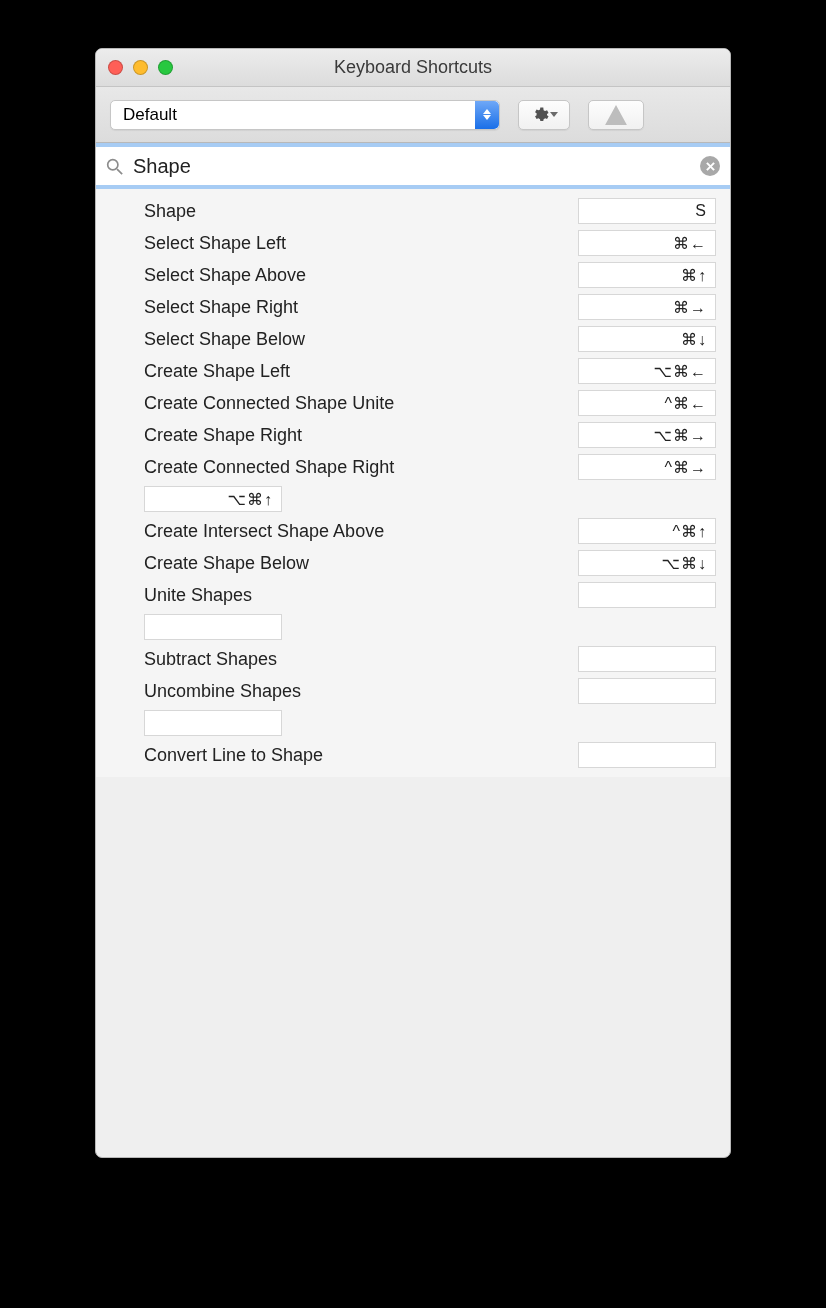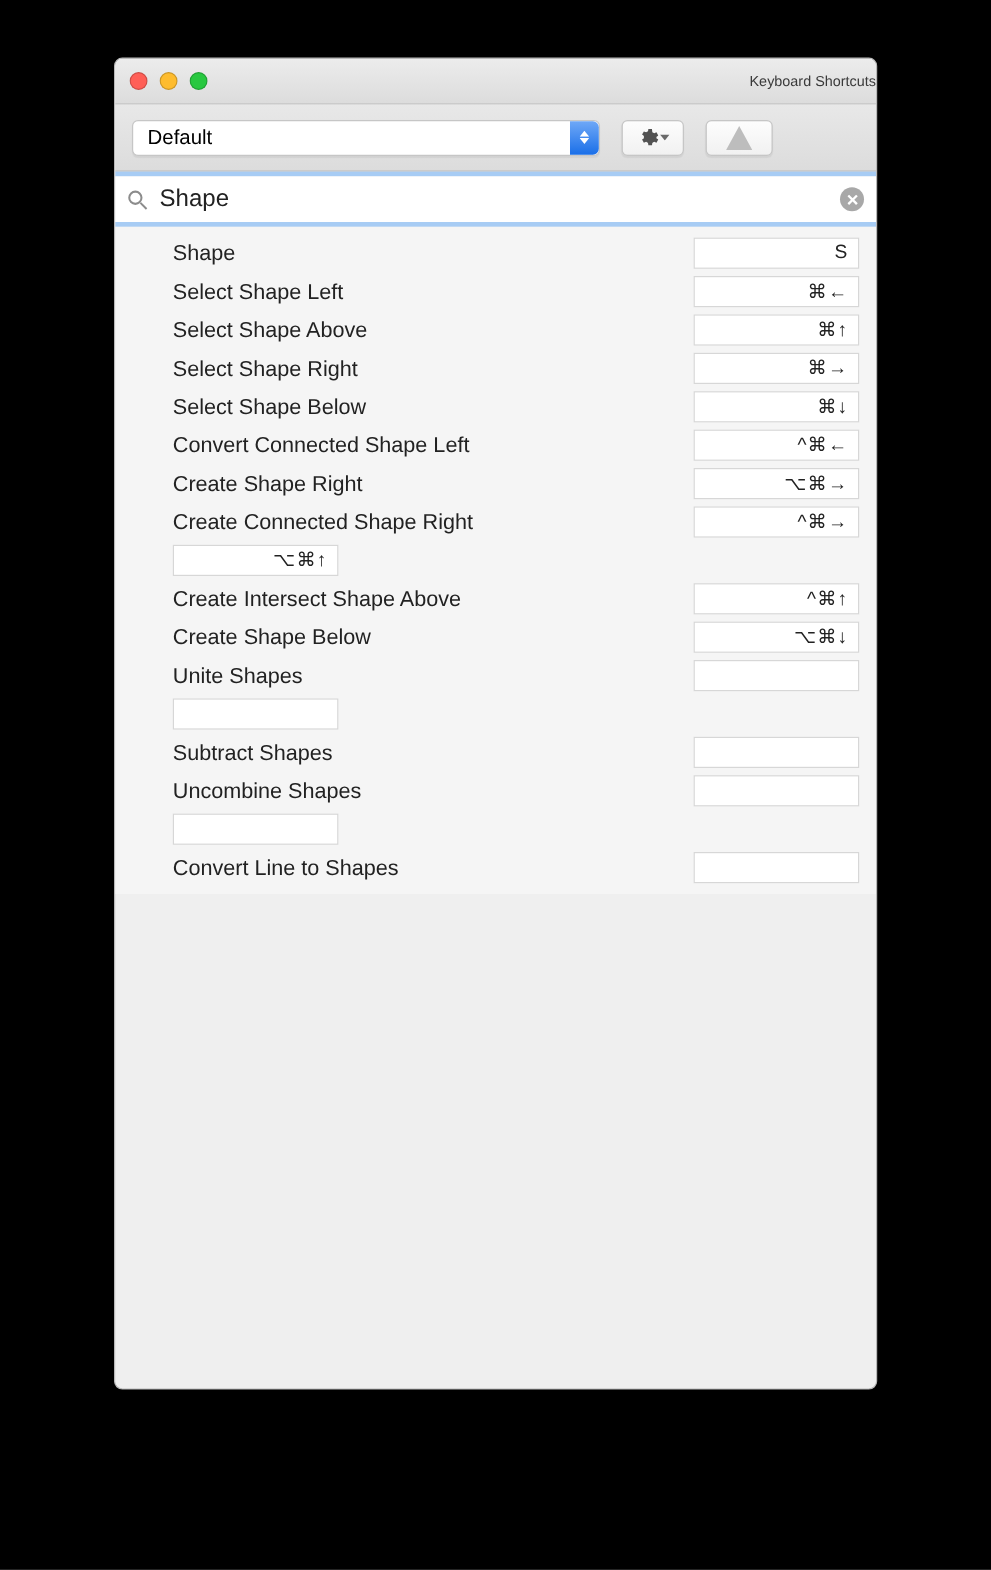"Keyboard Shortcuts" .title { font-size: 12px -> 18px; text-align: right -> center }
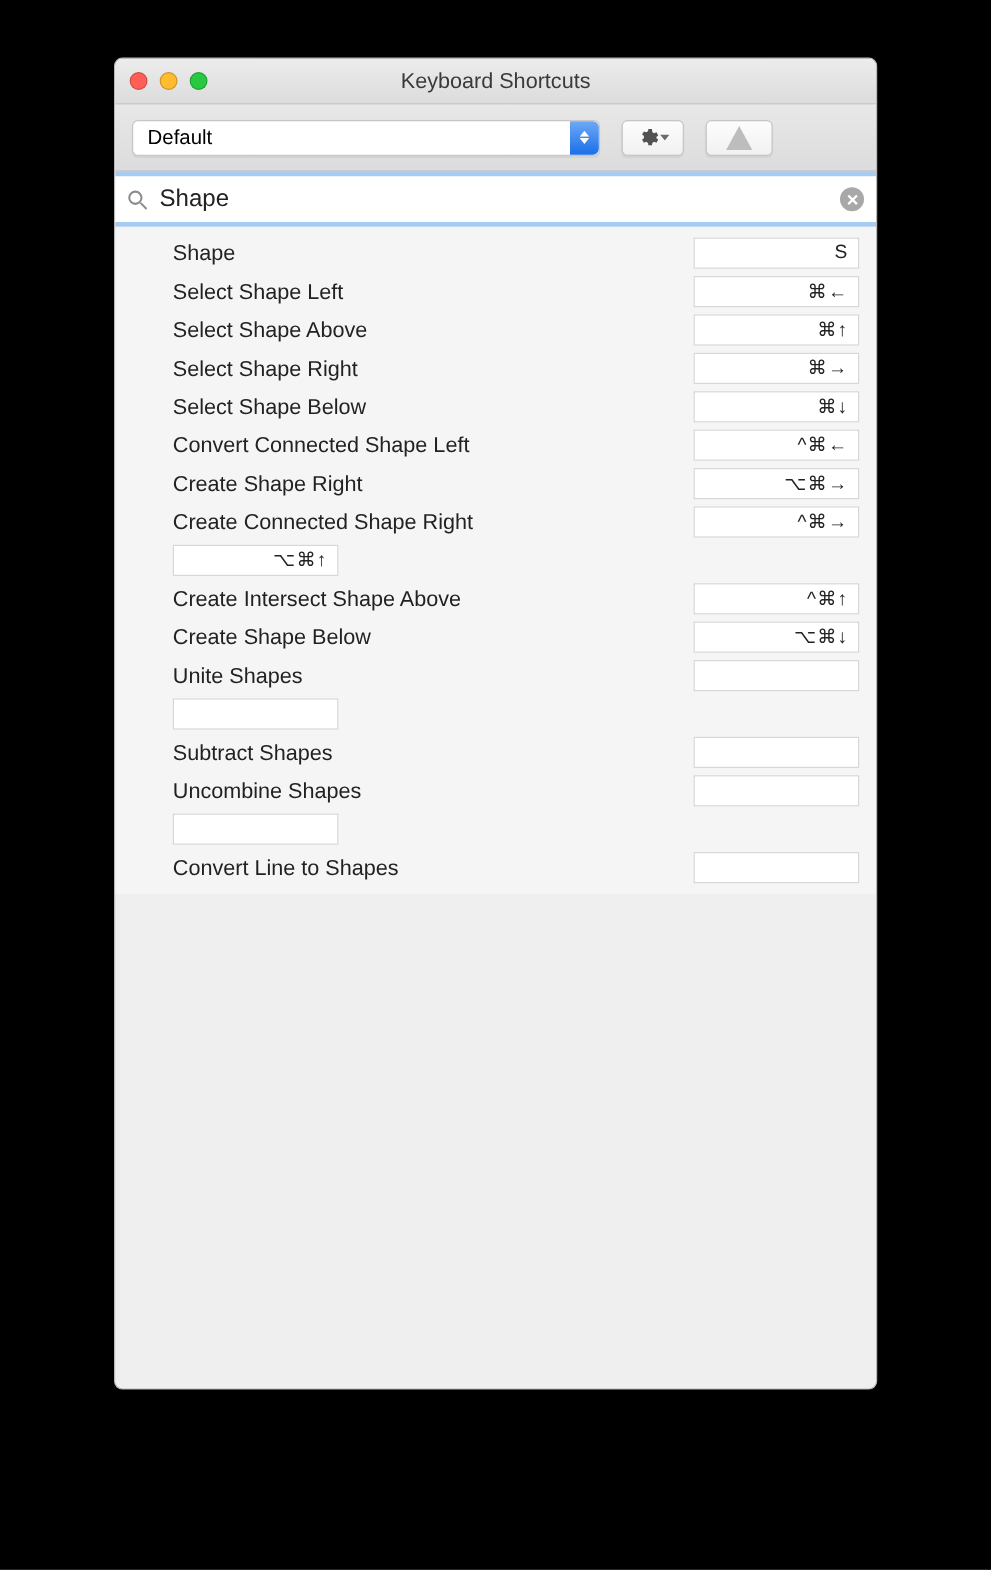"Create Shape Left" div.row { html: none -> <div> <div>Create Shape Left</div> <div>⌥⌘←</div> </div> }
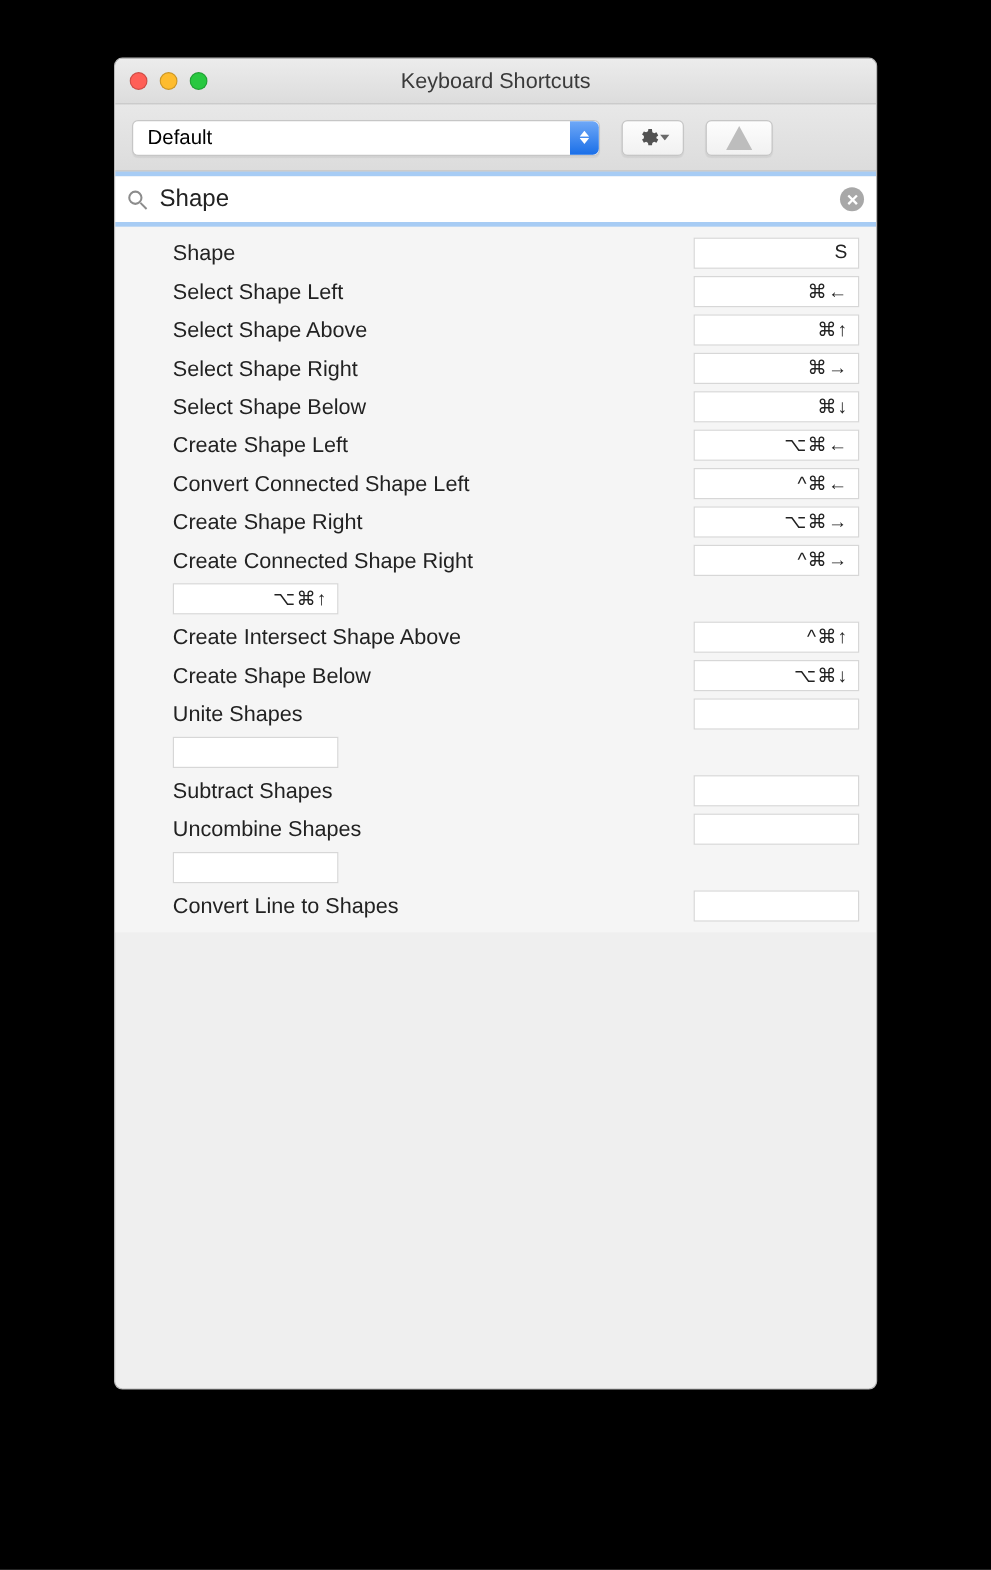"Convert Connected Shape Left" div.label { text: Convert Connected Shape Left -> Create Connected Shape Unite }
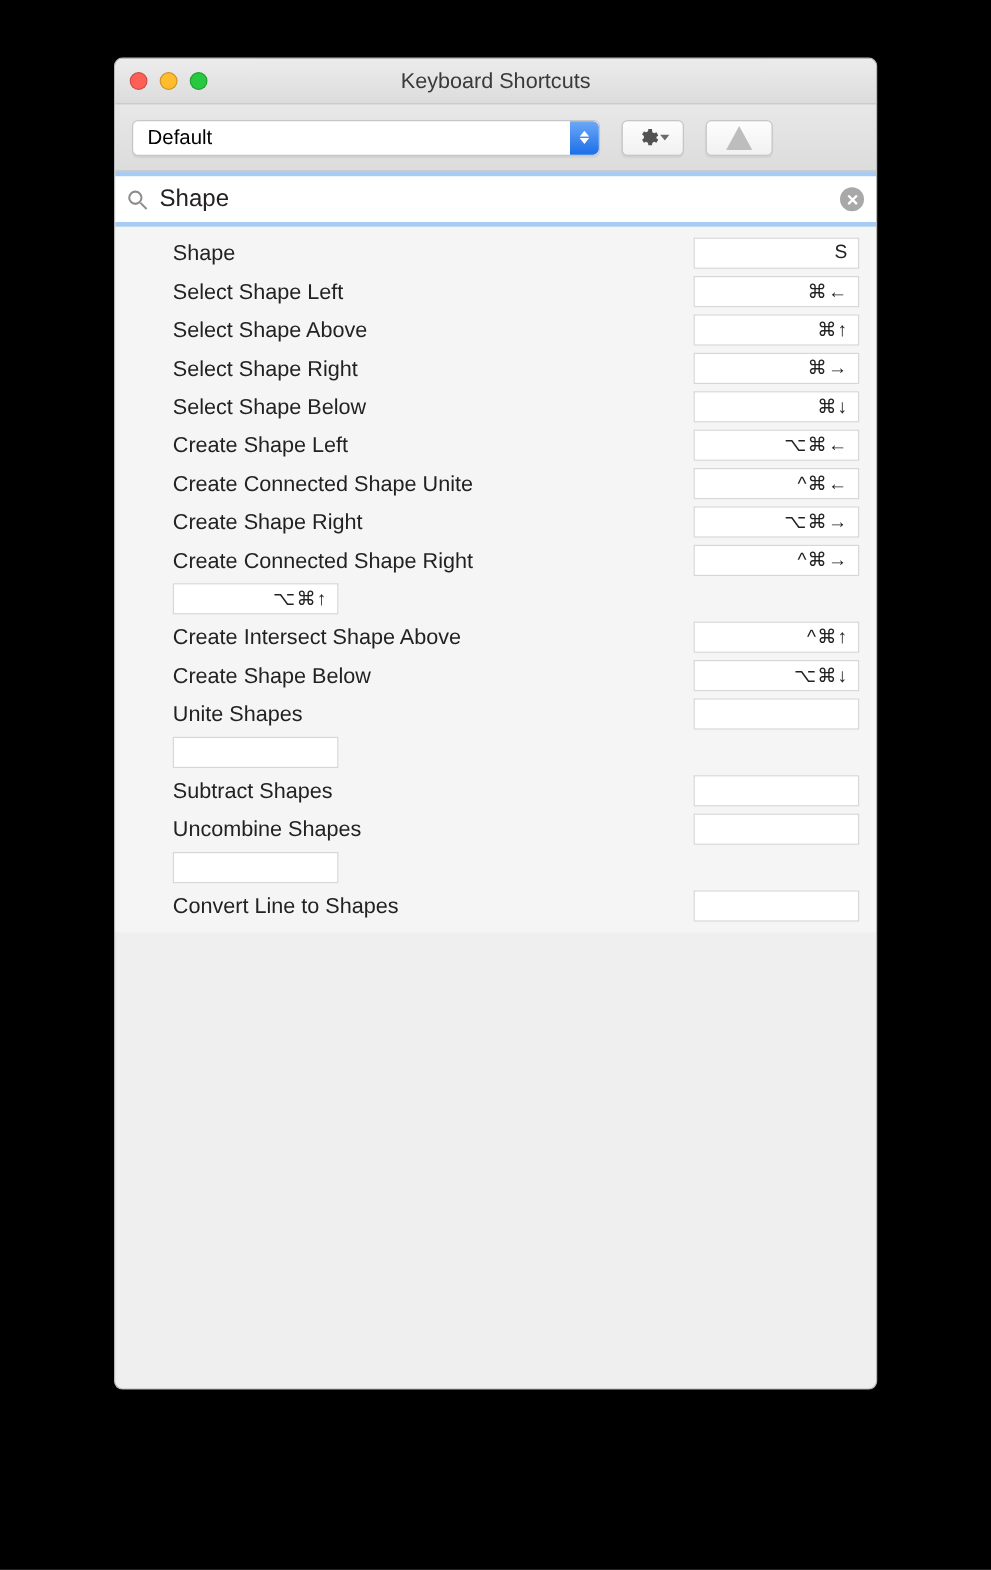"Convert Line to Shapes" div.label { text: Shapes -> Shape }
